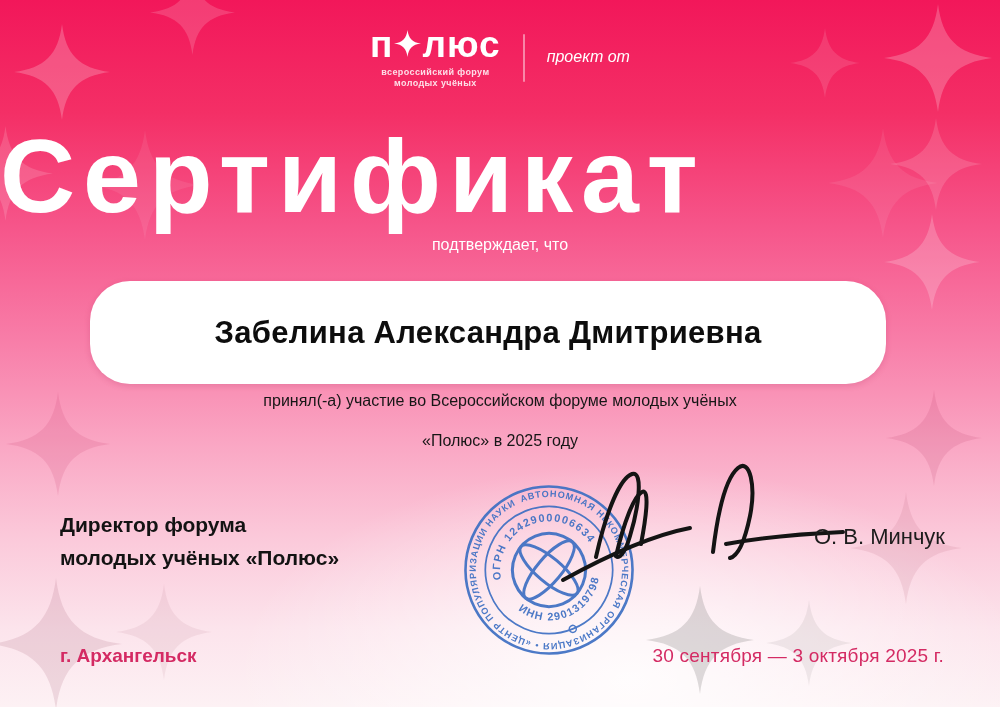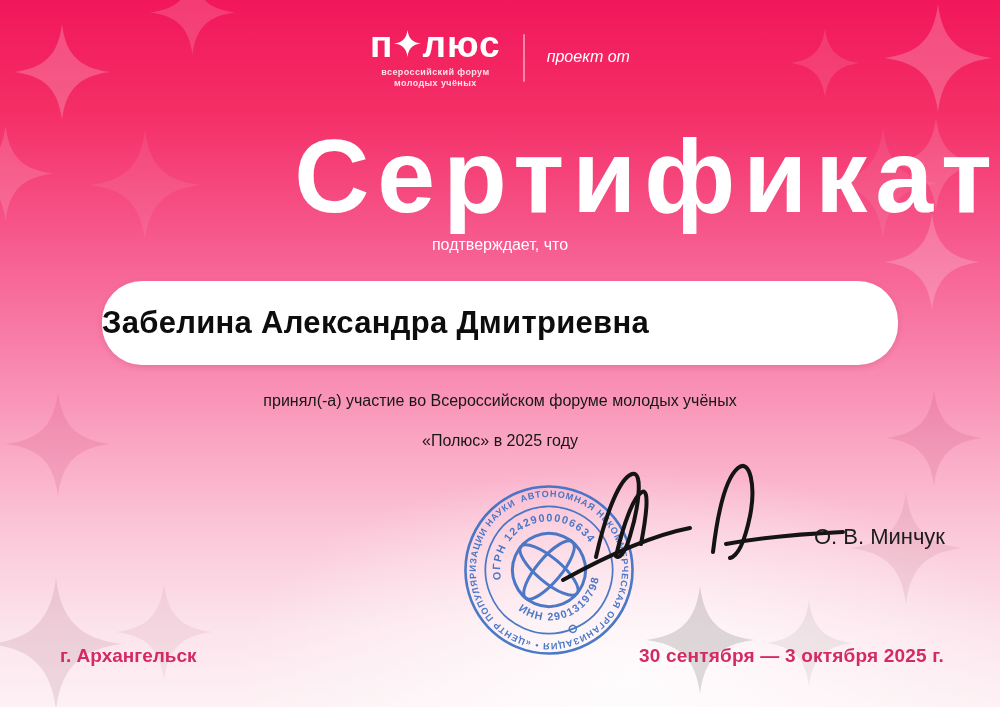"Сертификат" .title { text-align: right -> left }
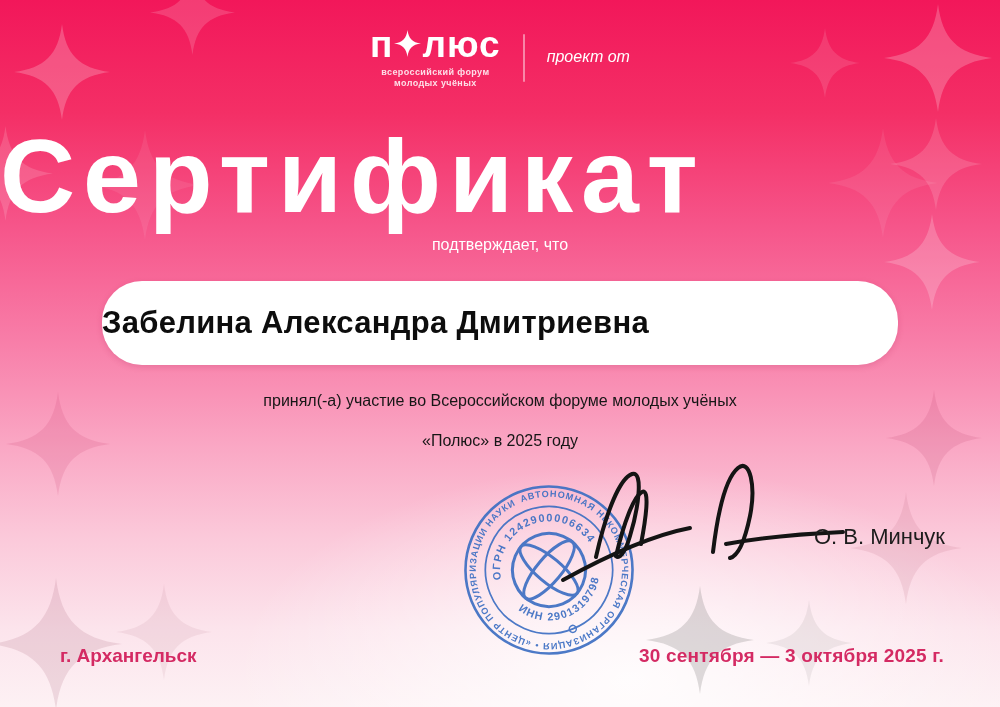"Забелина Александра Дмитриевна" .name-pill { height: 84px -> 103px; justify-content: none -> center; left: 102px -> 90px }
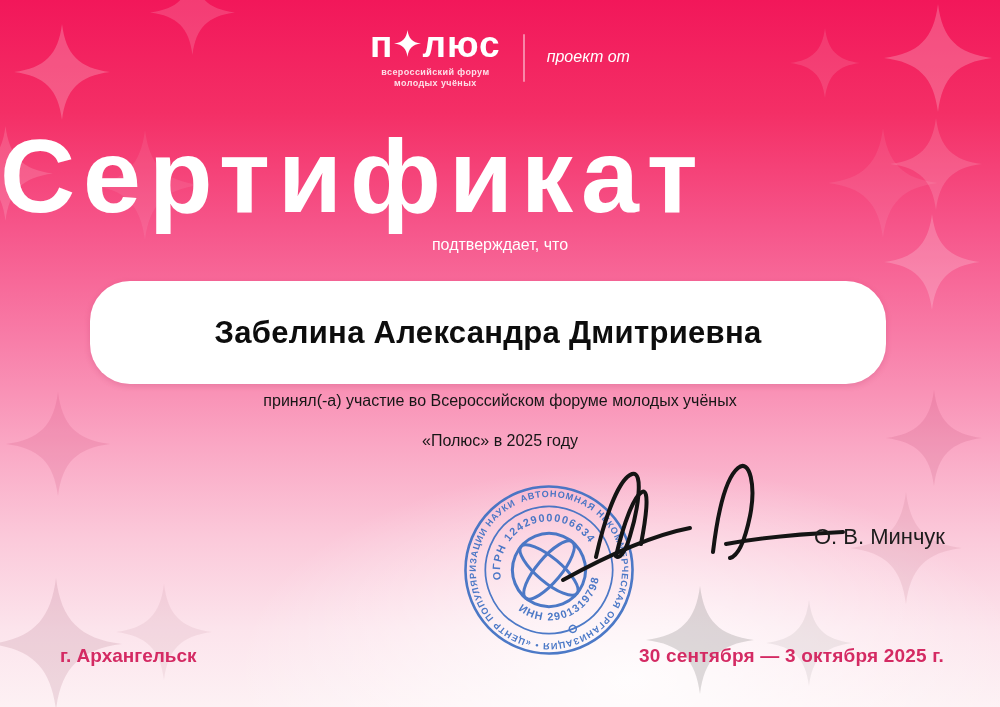"Директор форума" div.director { html: none -> <div> <div>Директор форума</div> <div>молодых учёных «Полюс»</div> </div> }
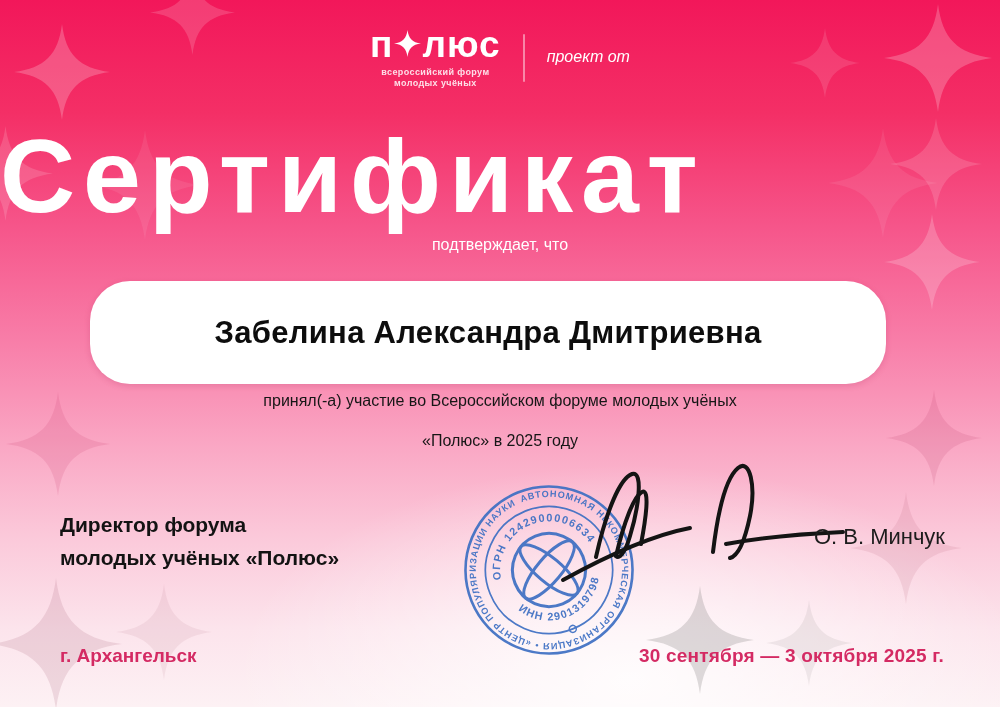"30 сентября — 3 октября" .footer-dates { font-weight: 700 -> 400 }
